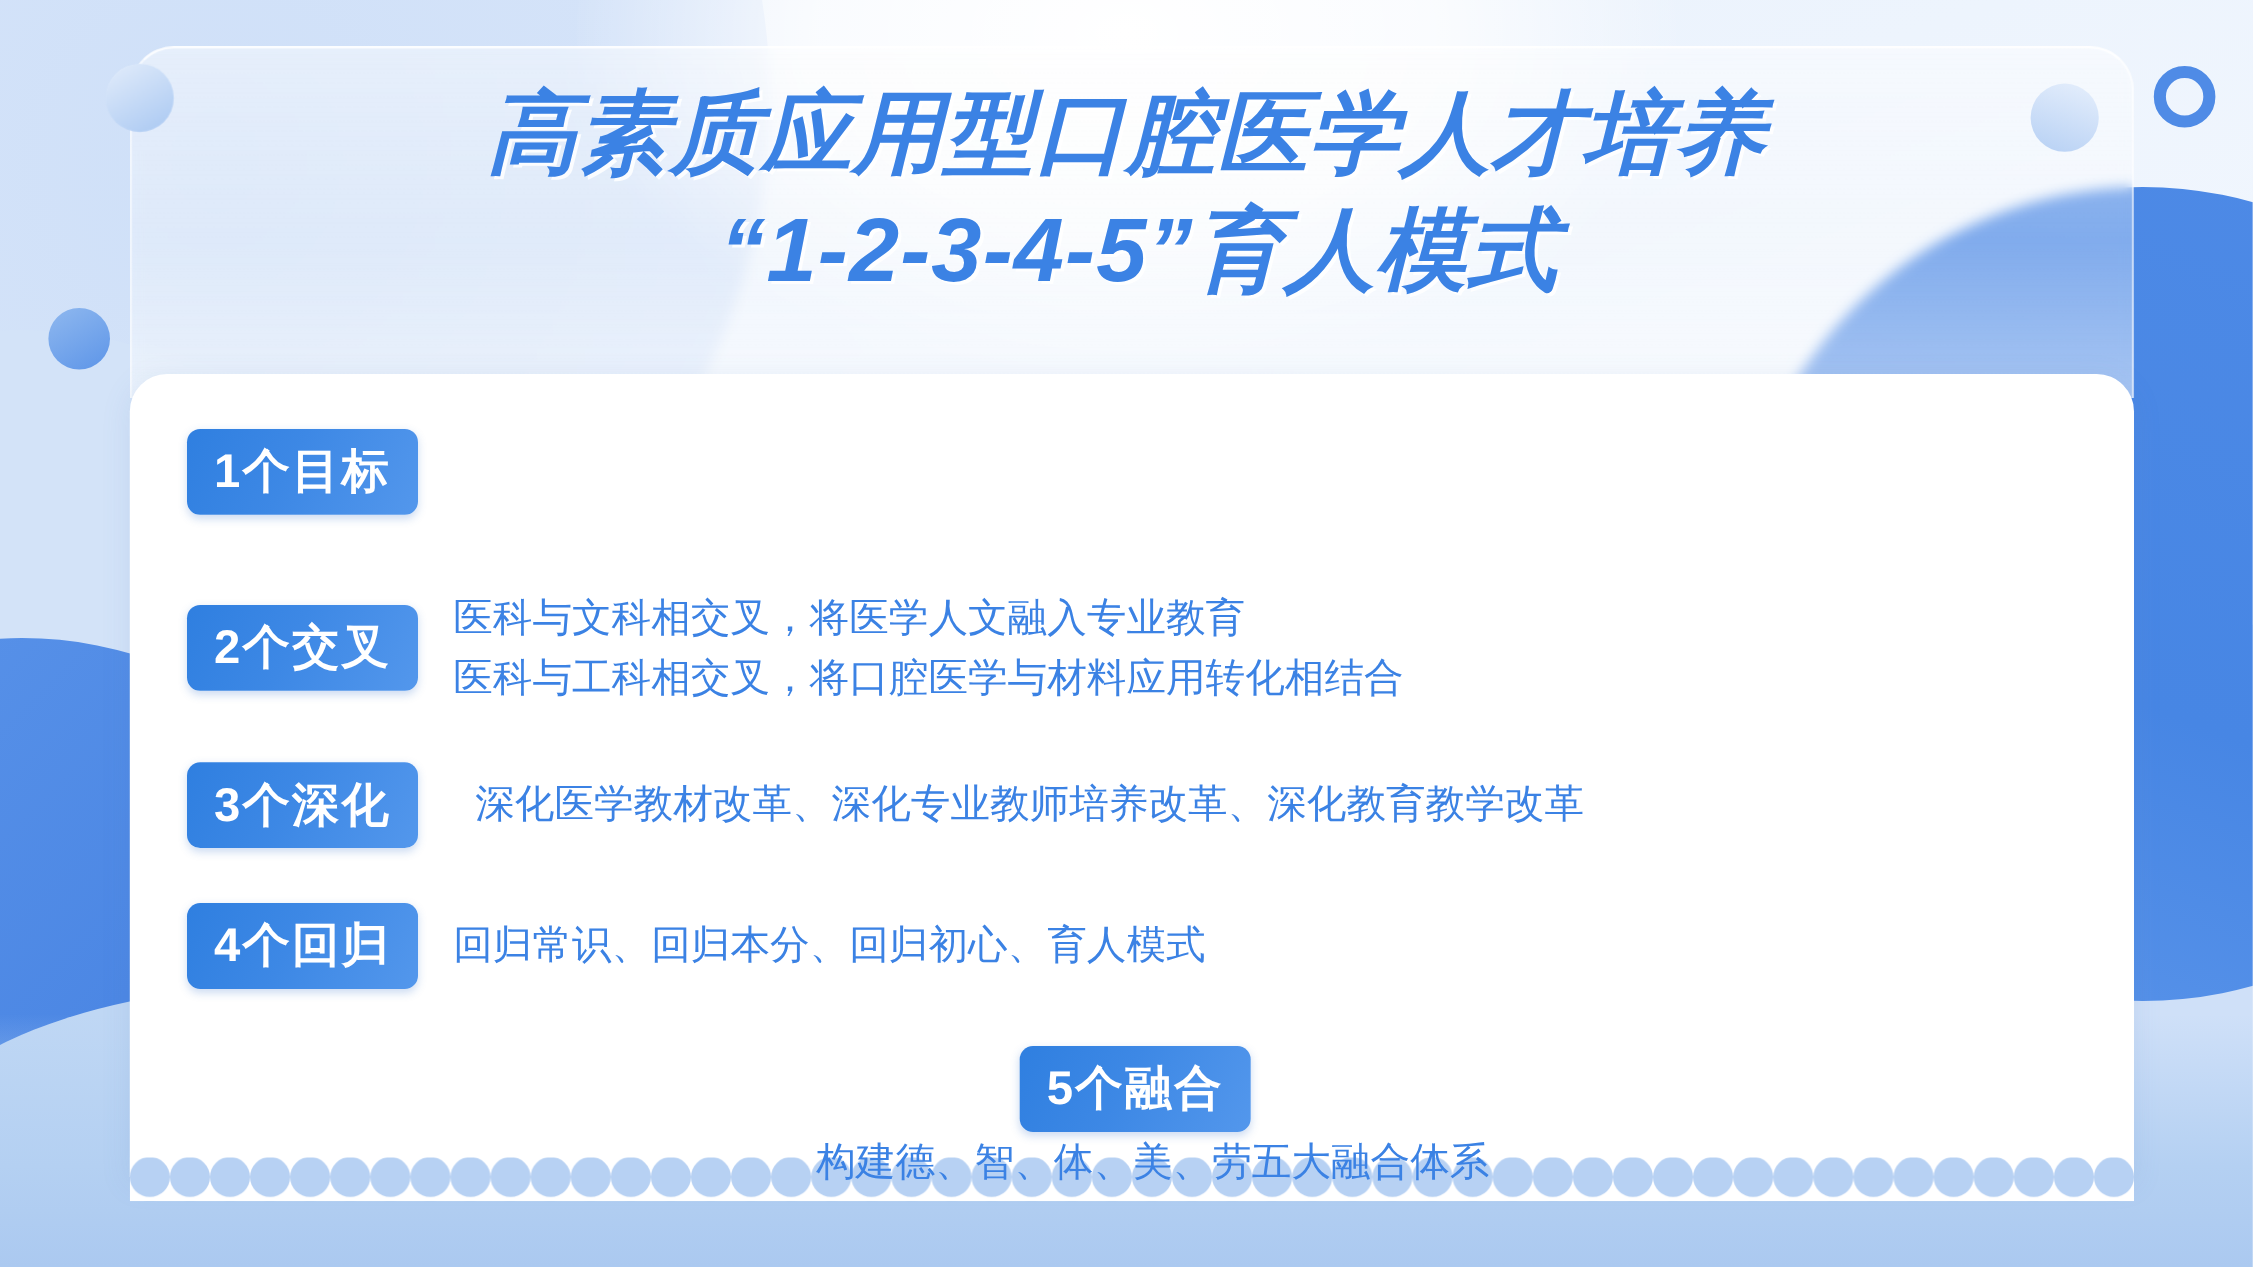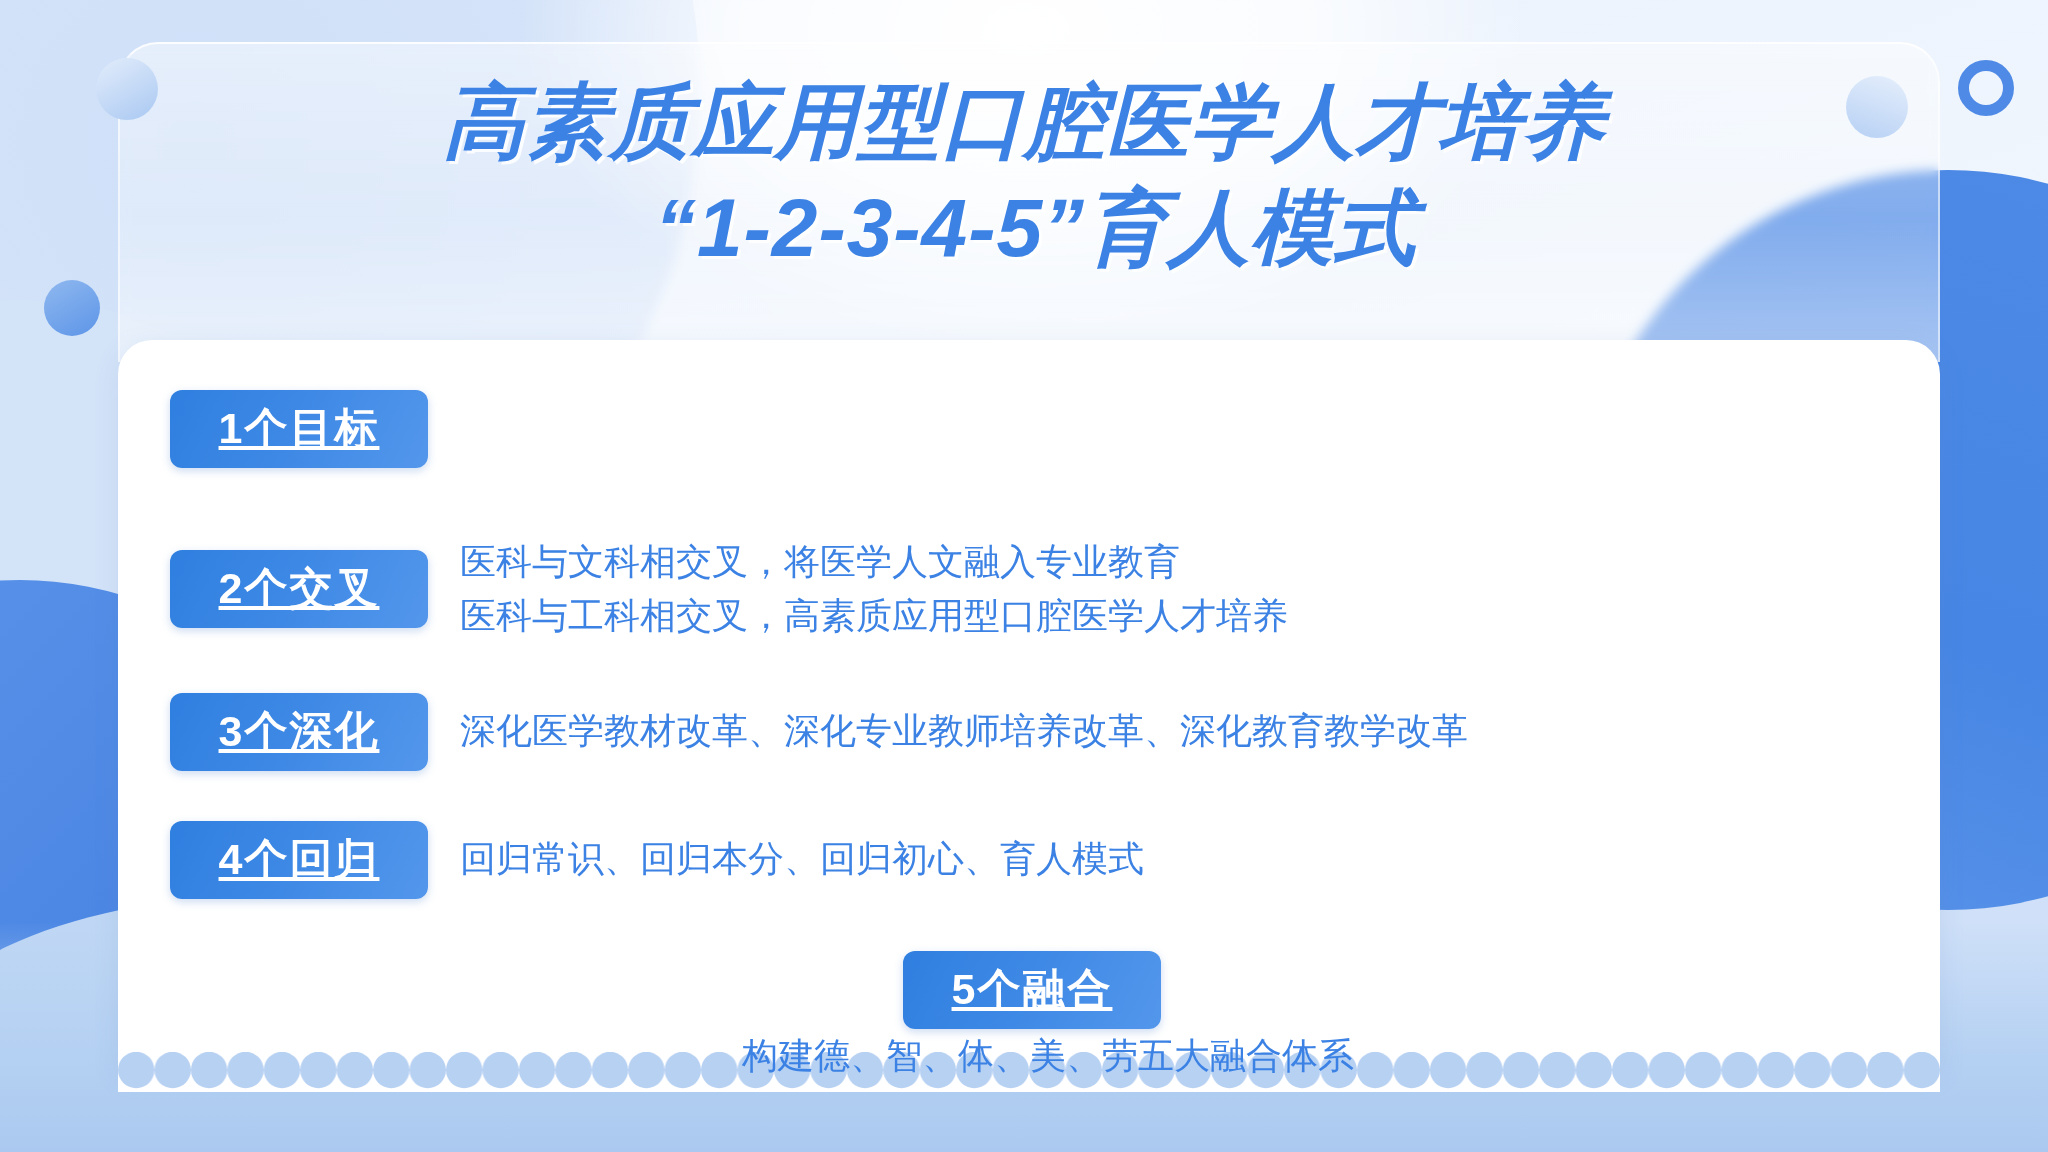"1个目标" .badge { text-decoration: underline -> none; width: 258px -> 210px }
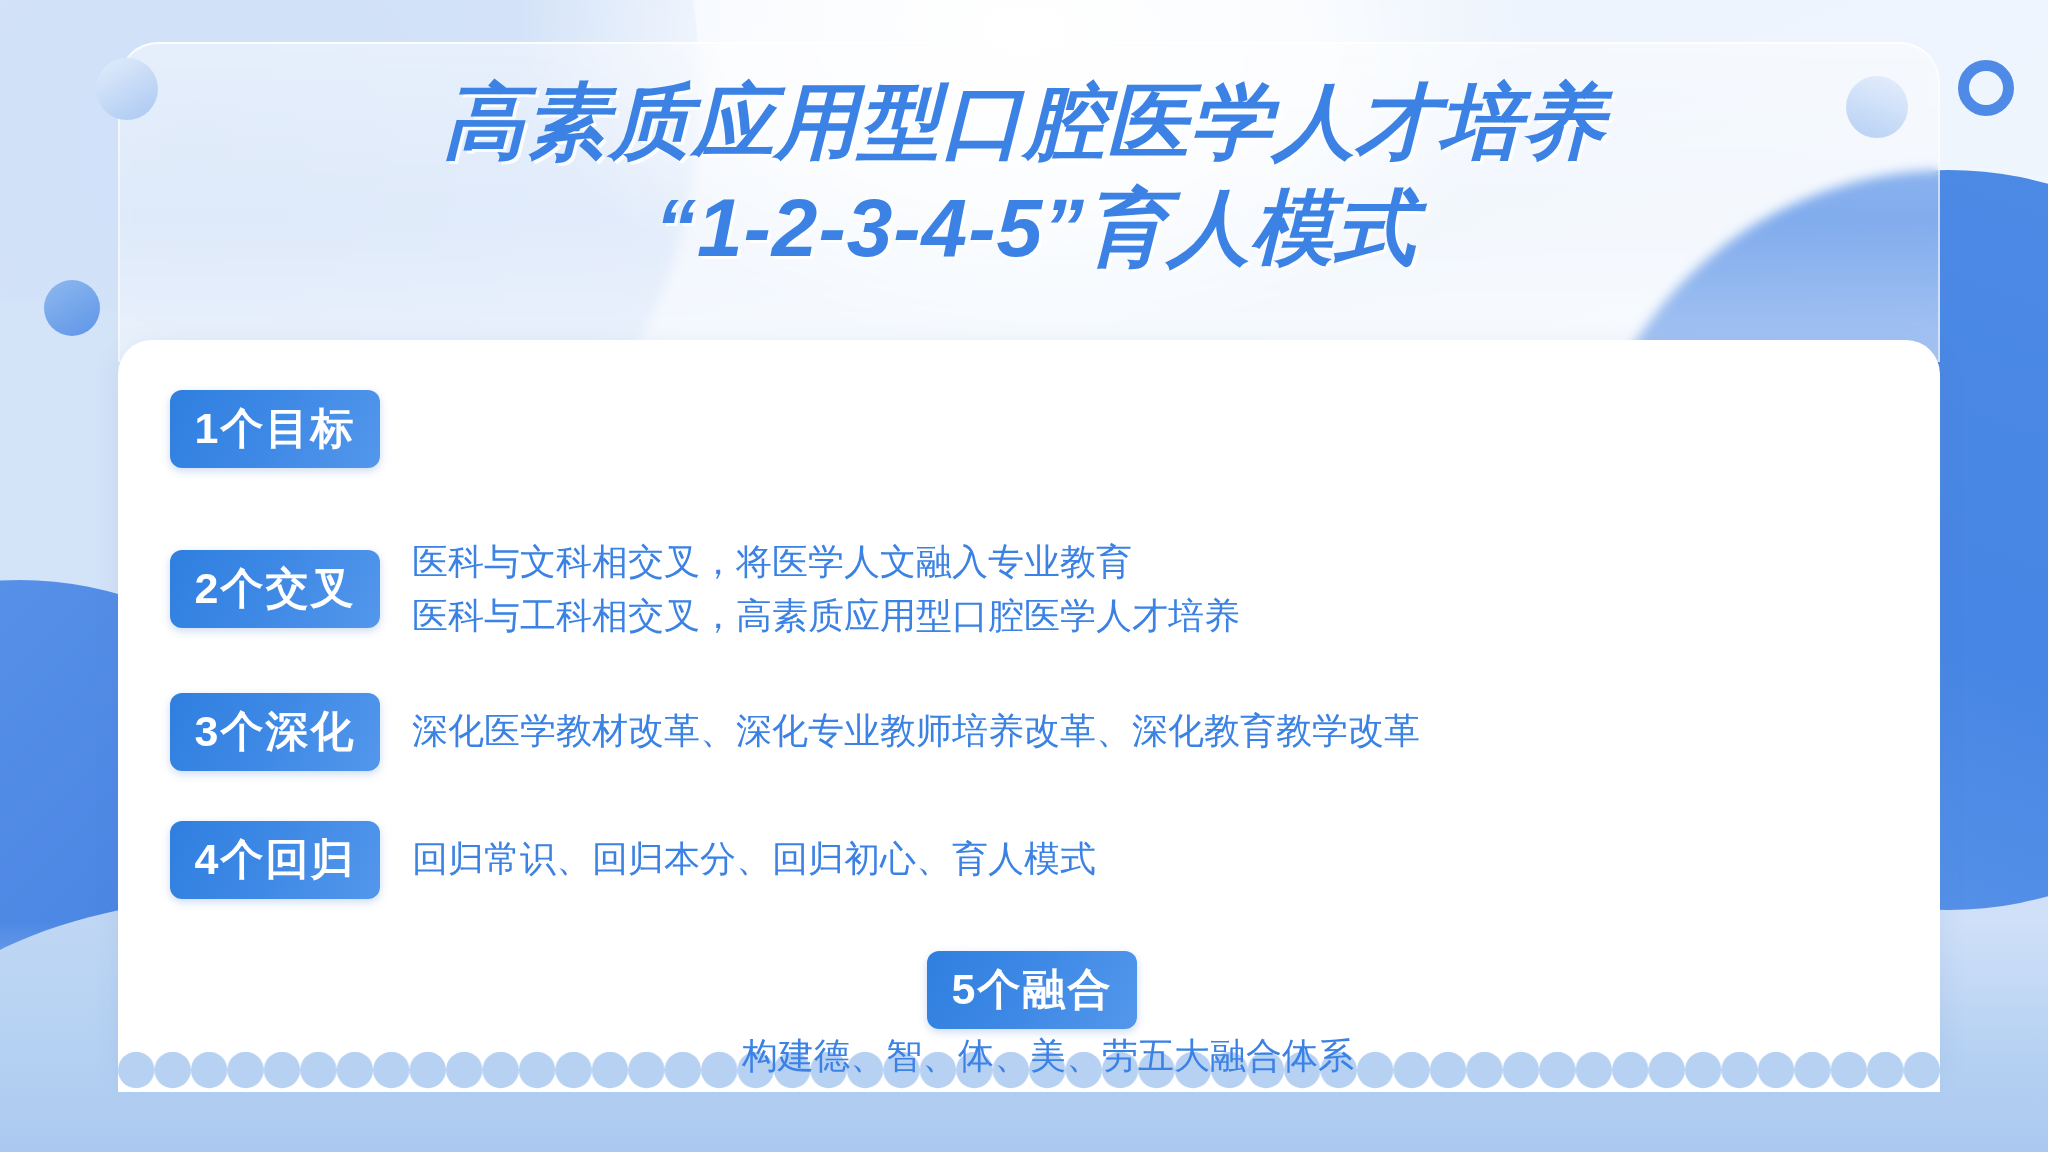"医科与工科相交叉，高素质应用型口腔医学人才培养" span.tline { text: 高素质应用型口腔医学人才培养 -> 将口腔医学与材料应用转化相结合 }
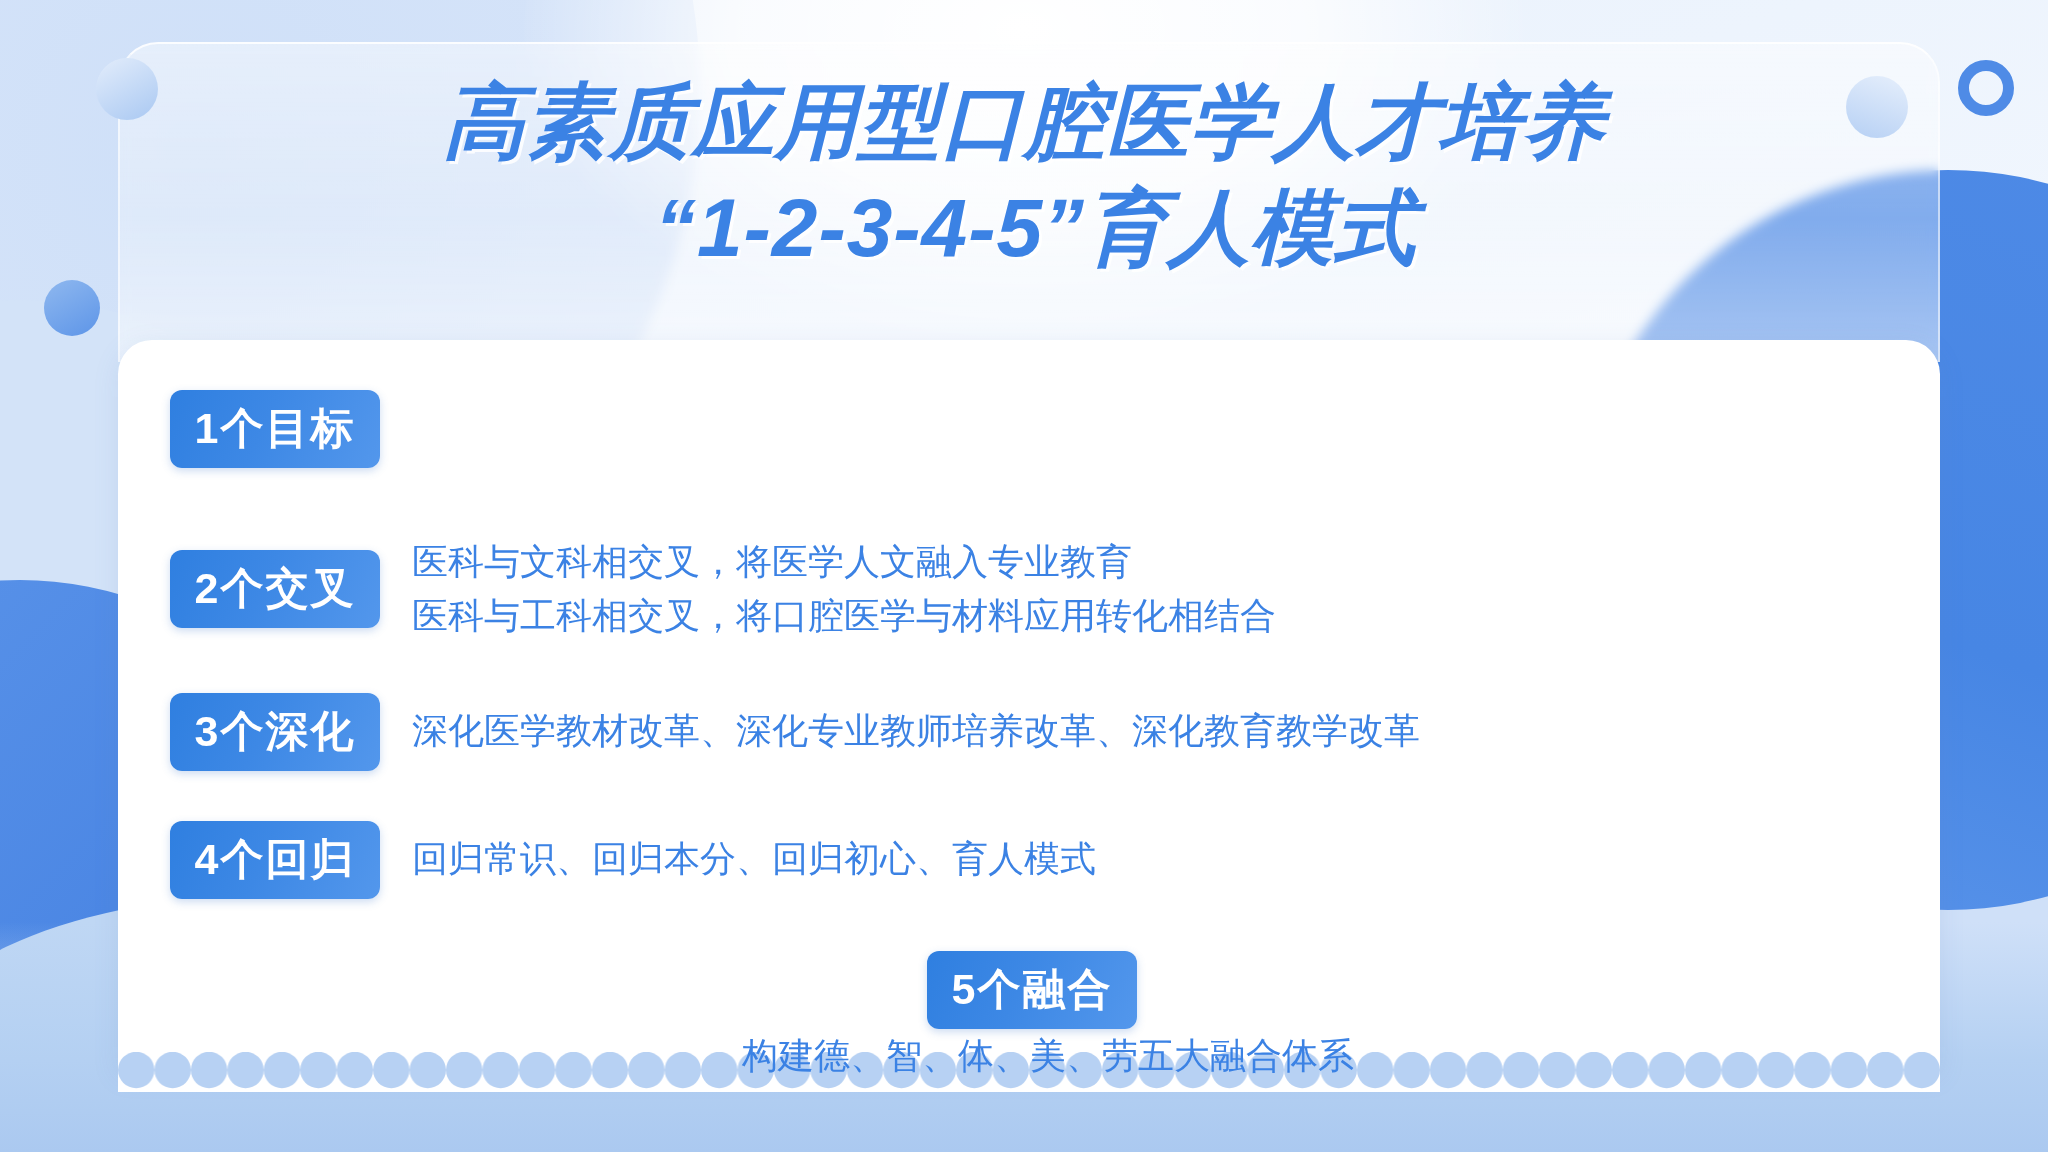"3个深化" .row-3 { gap: none -> 20px }
